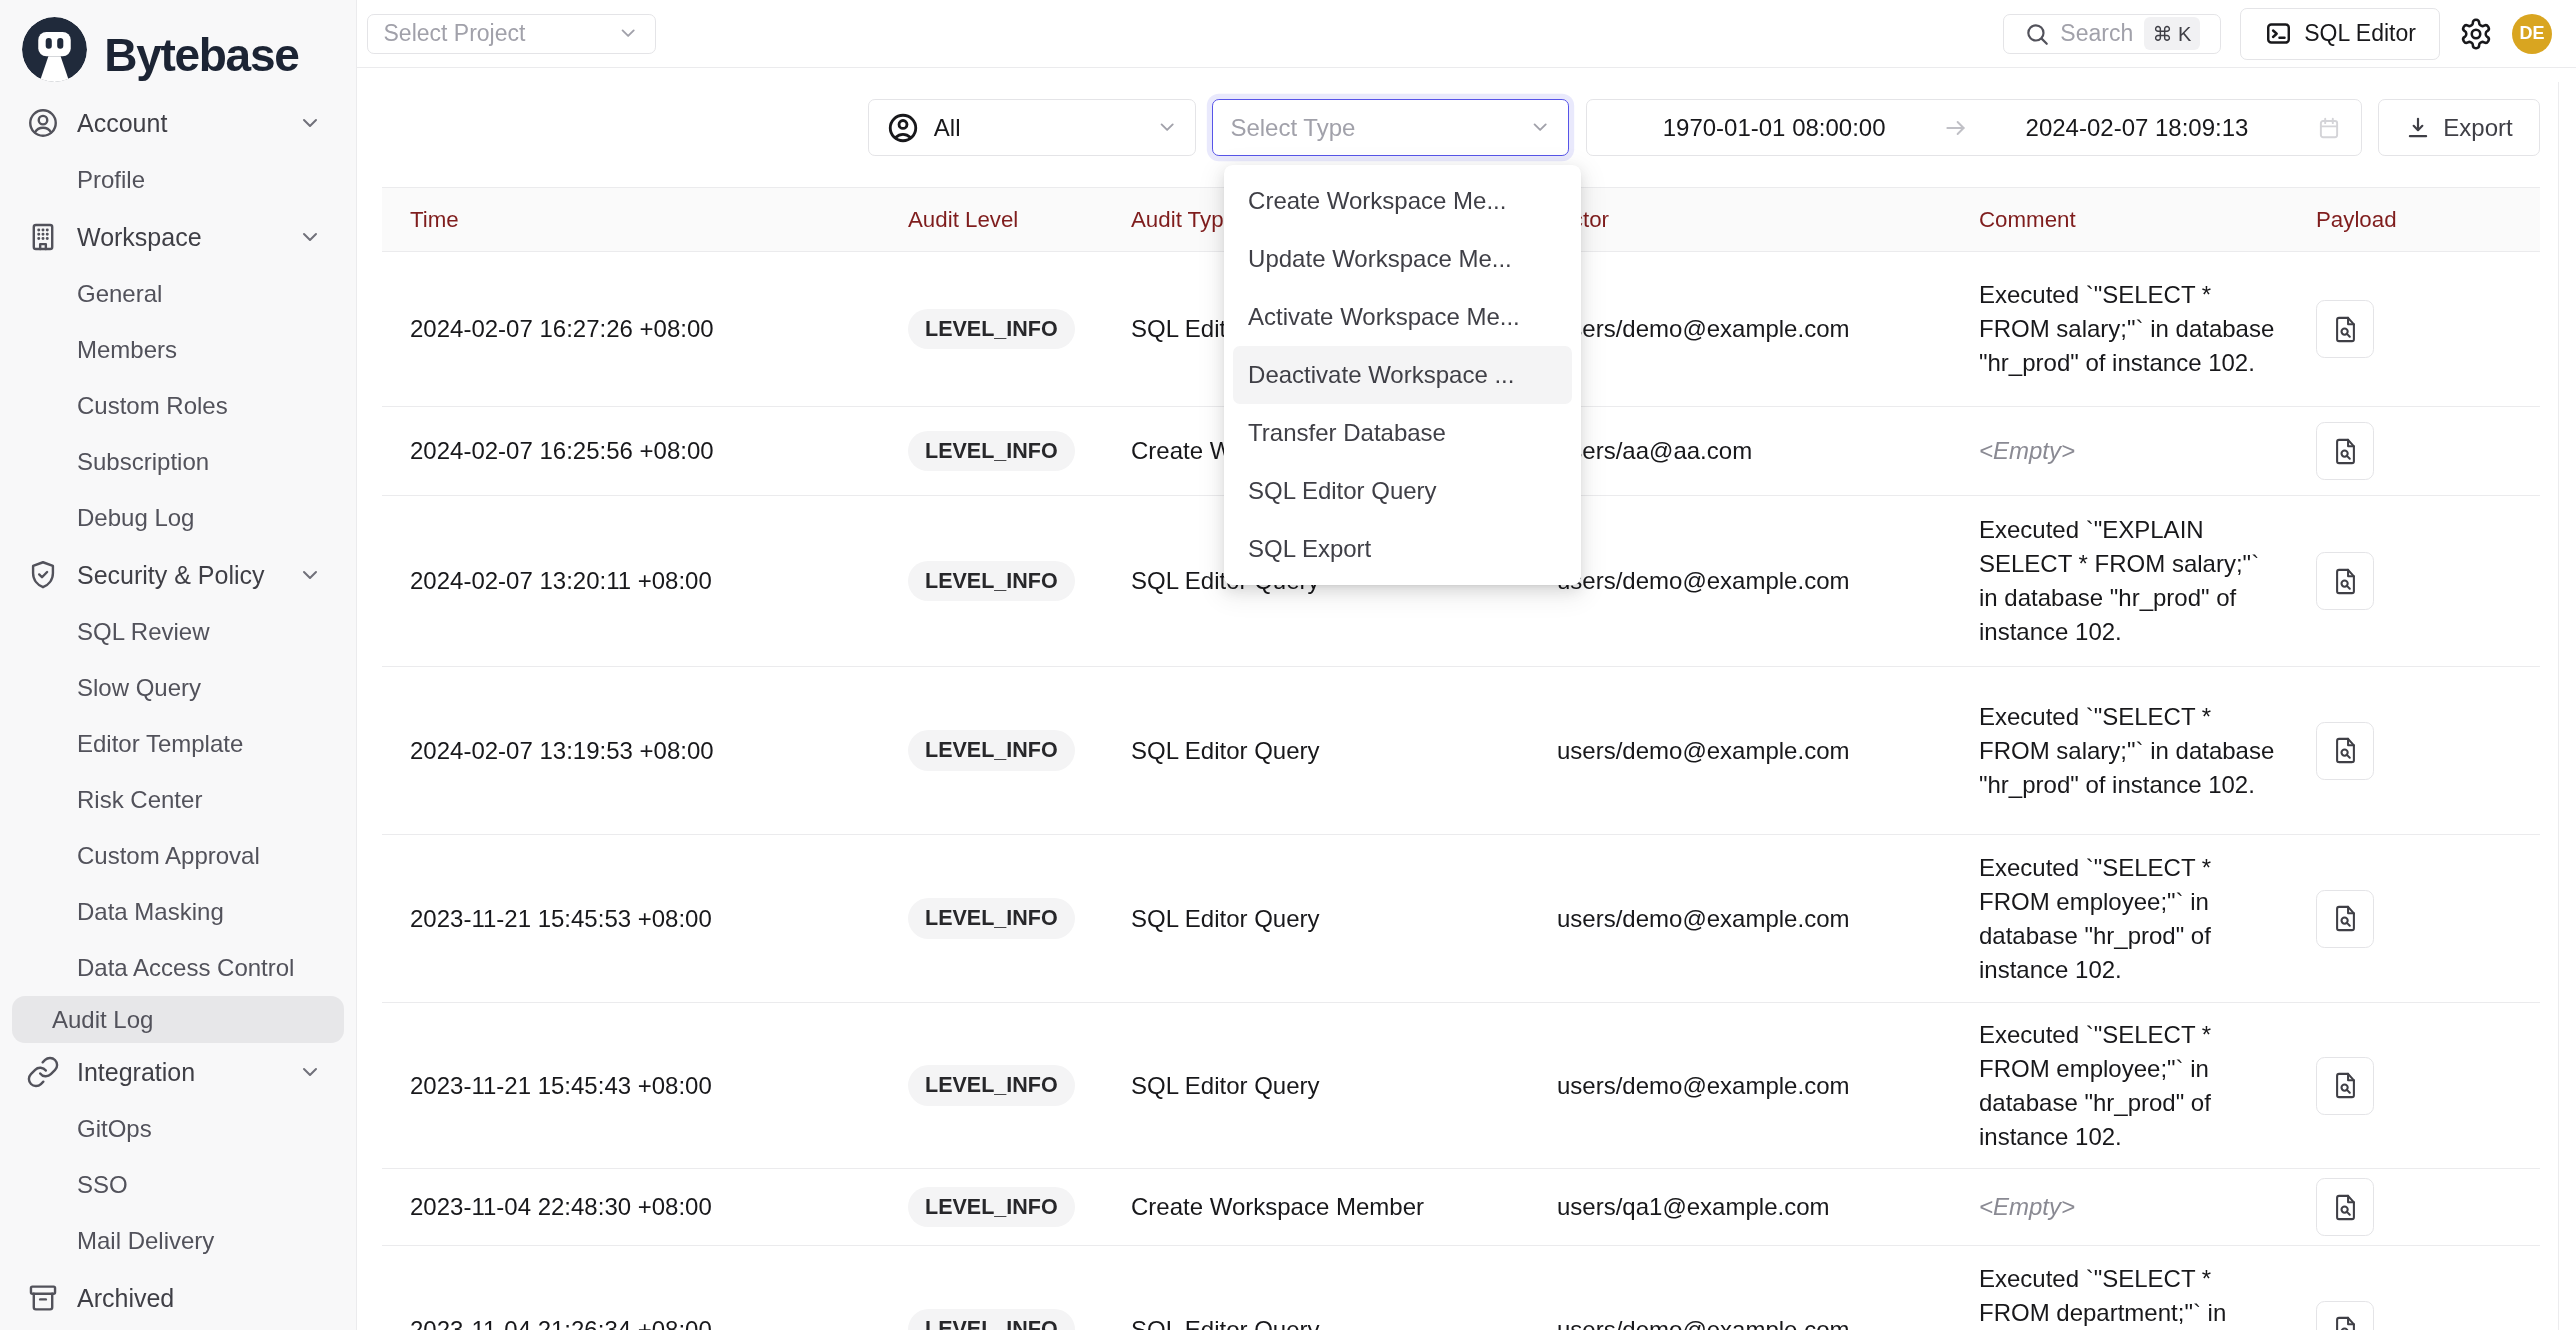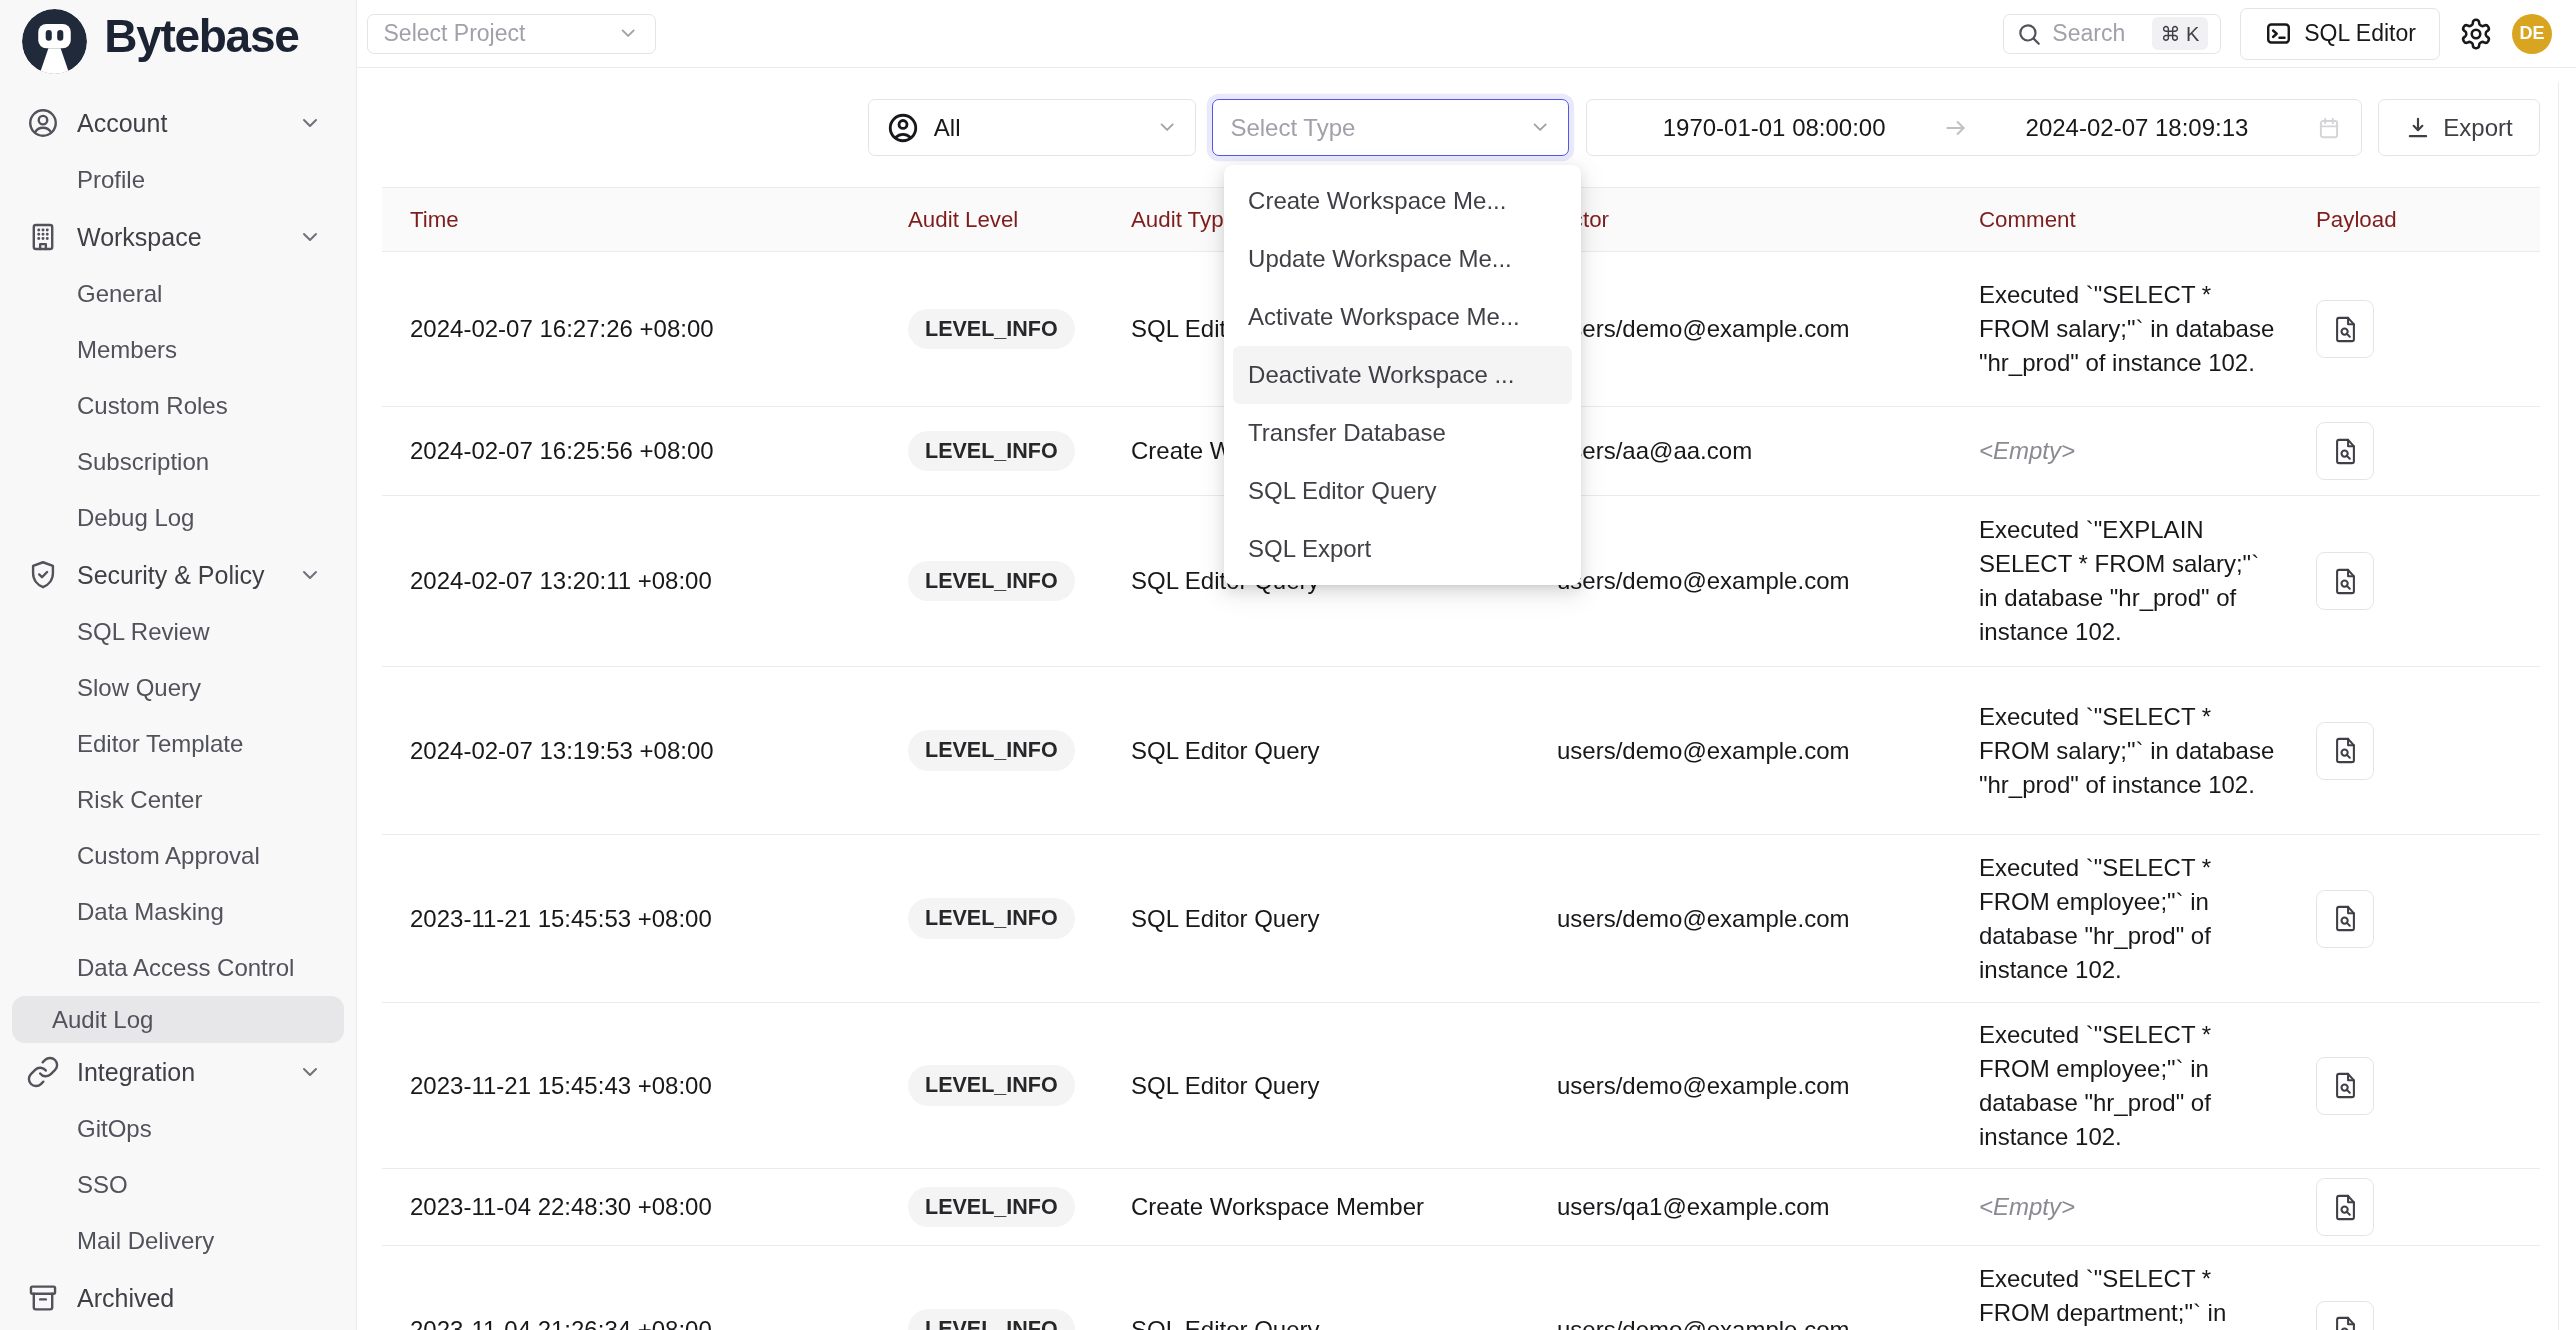"Bytebase" .logo { align-items: flex-start -> flex-end }
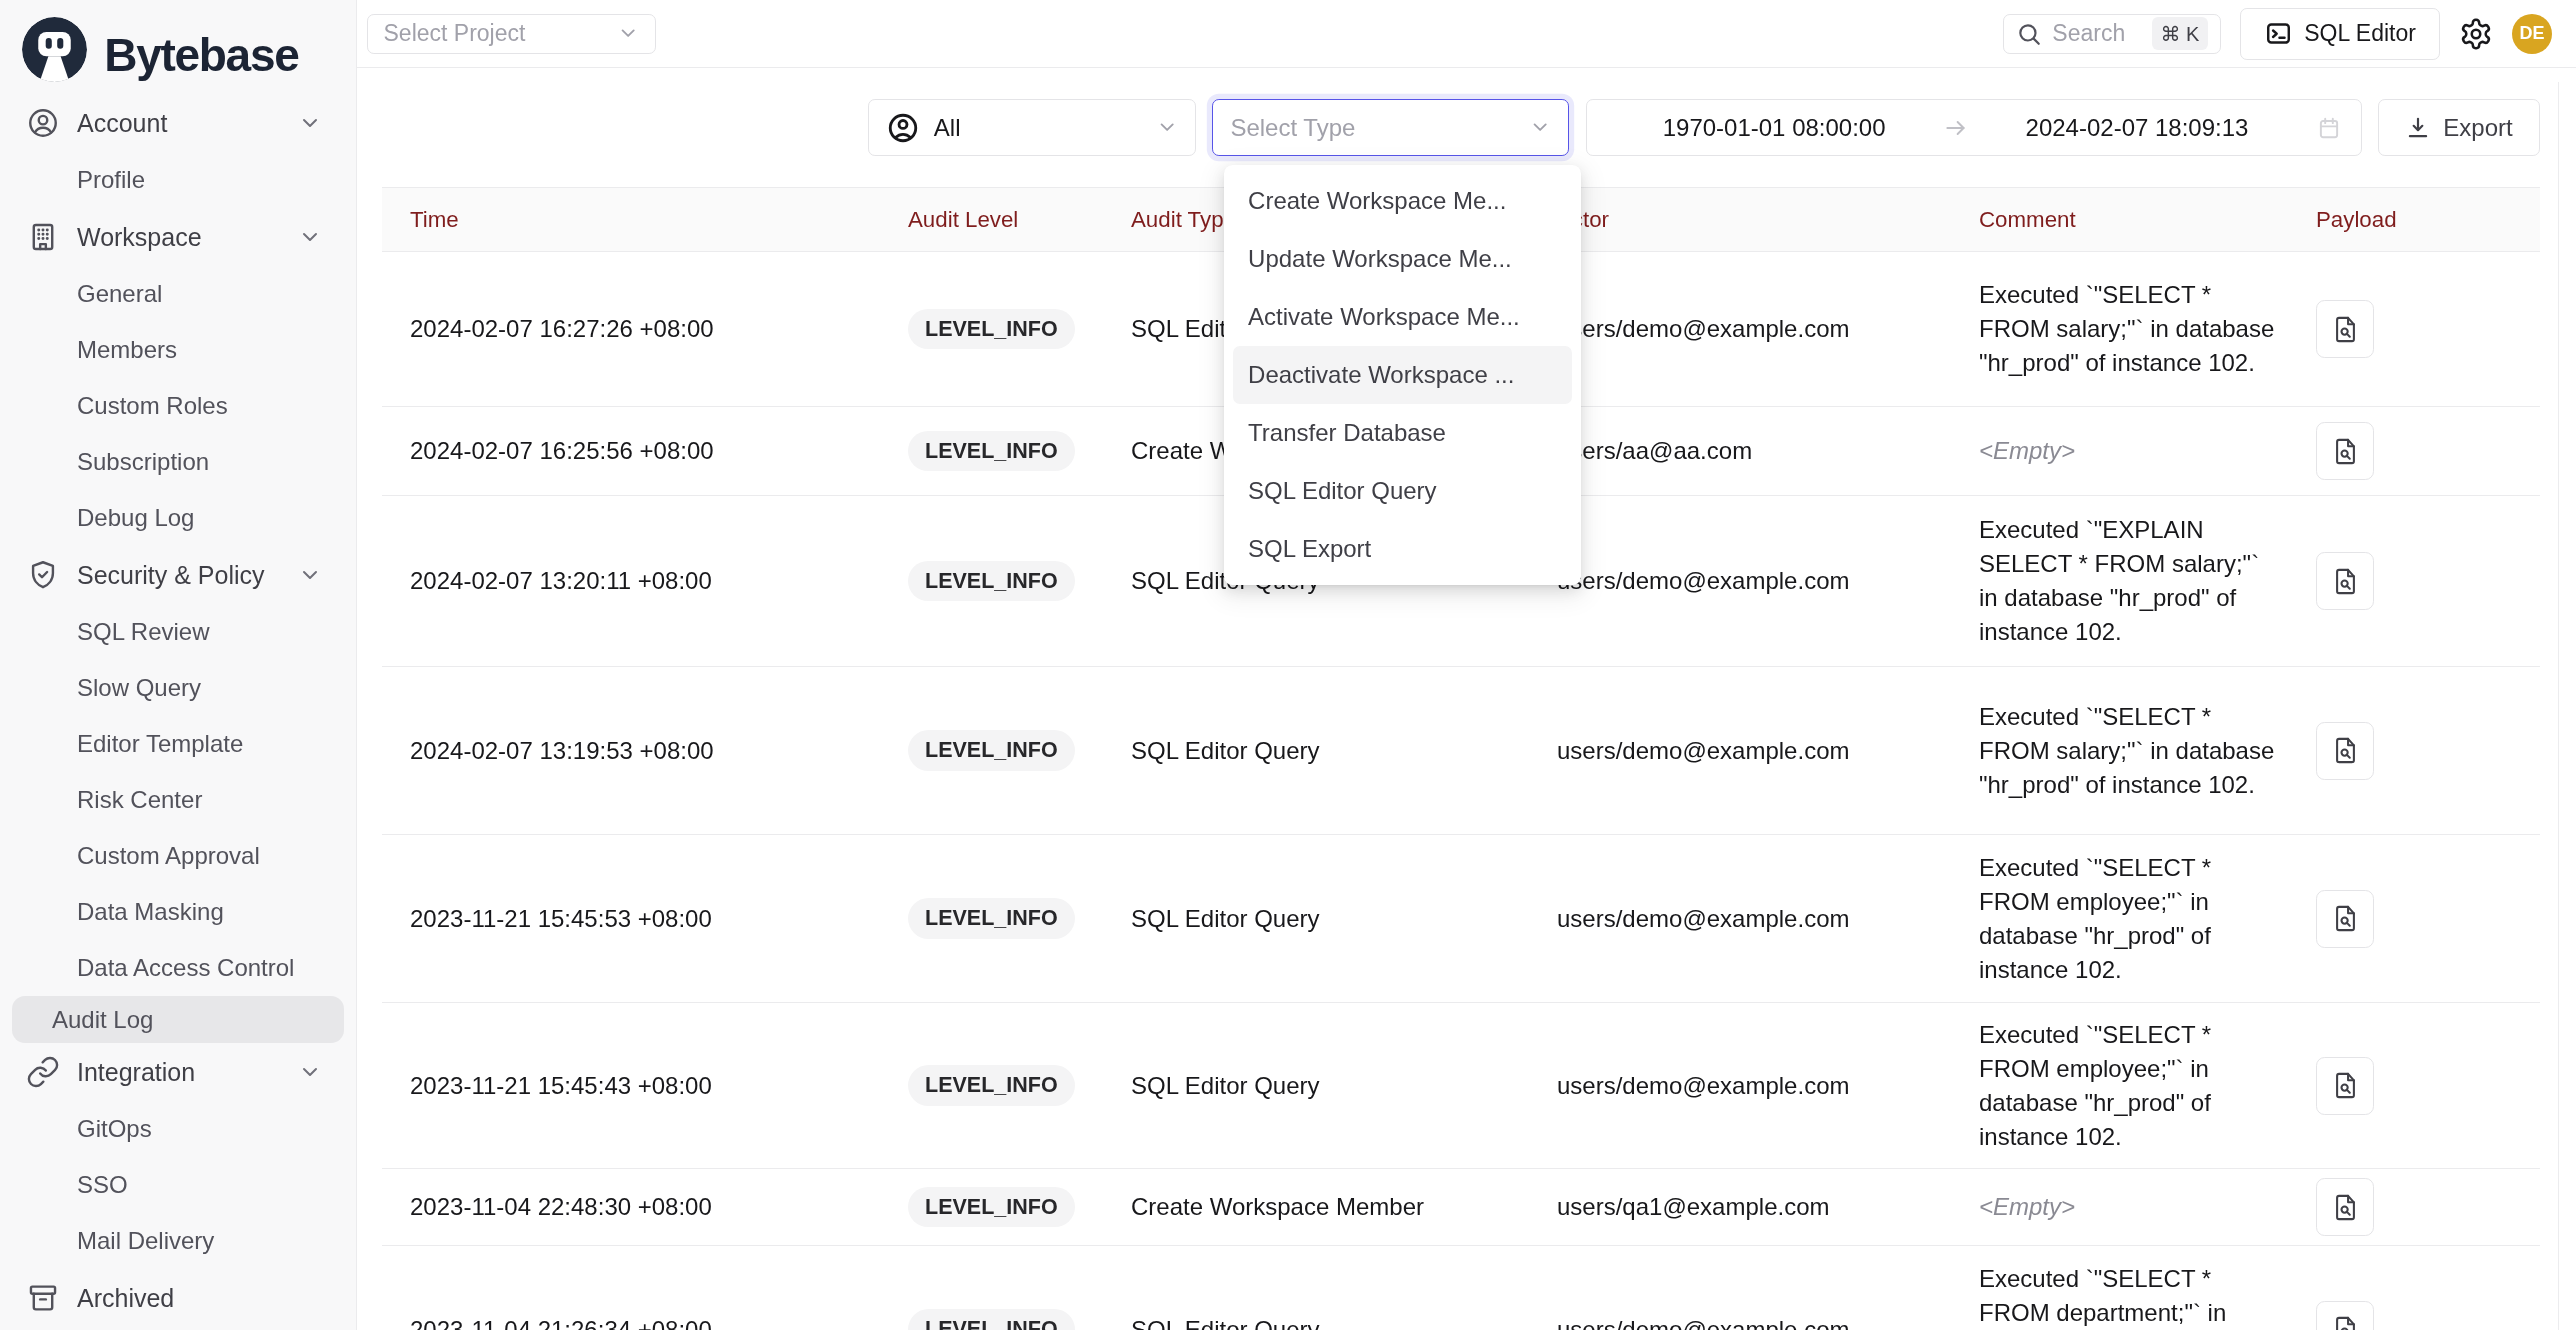"Search" .search-btn { padding: 0 12px -> 0 20px }
